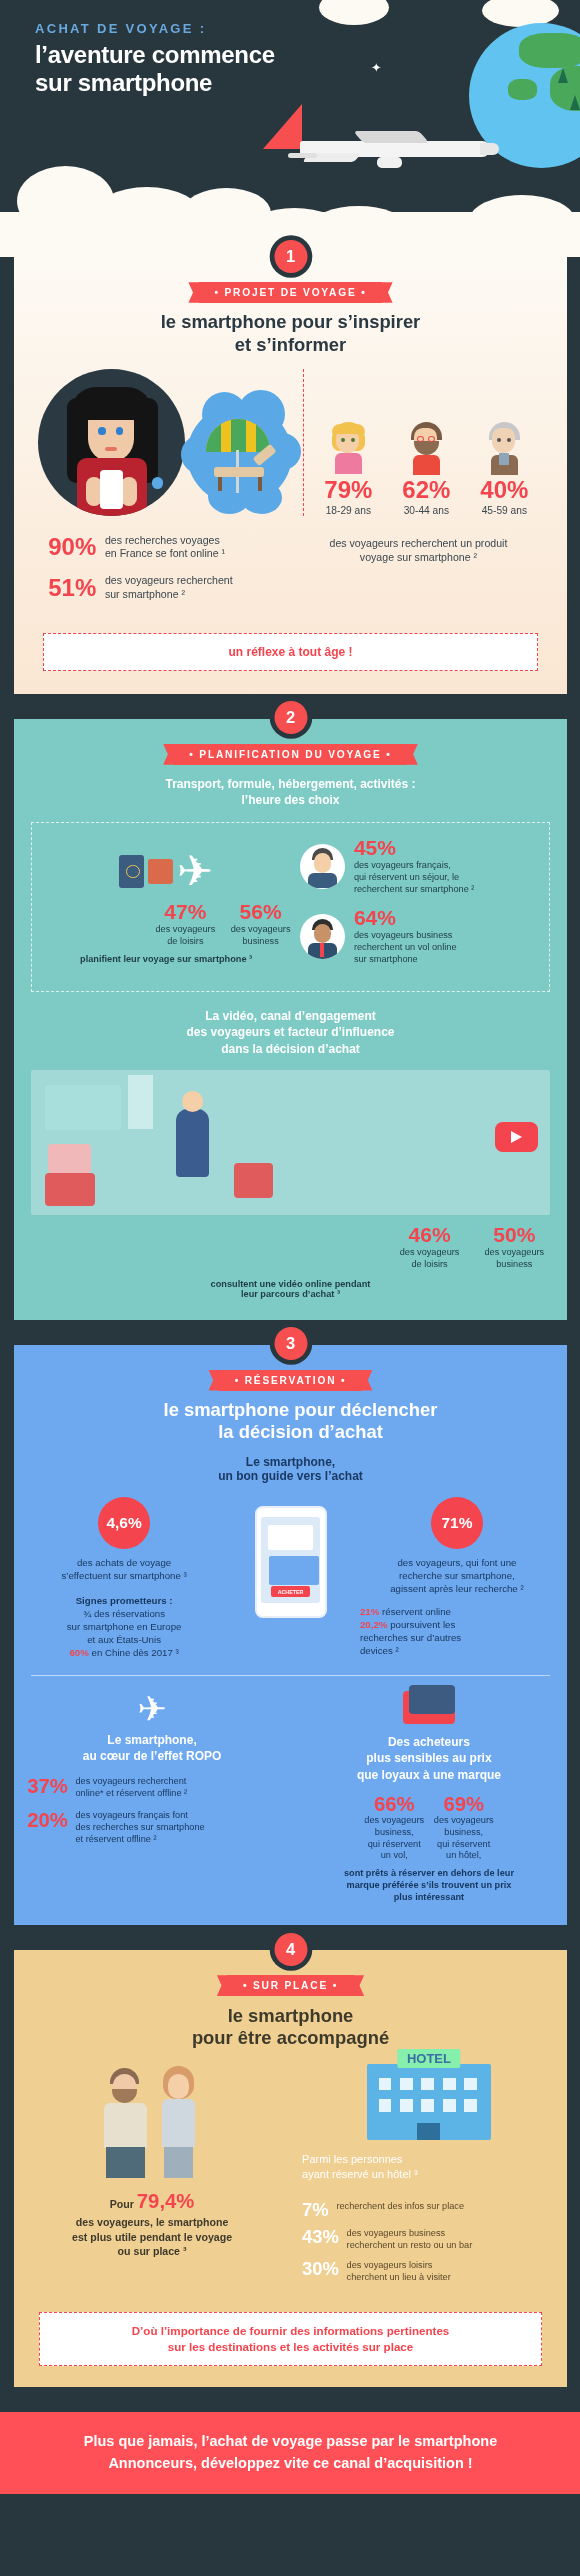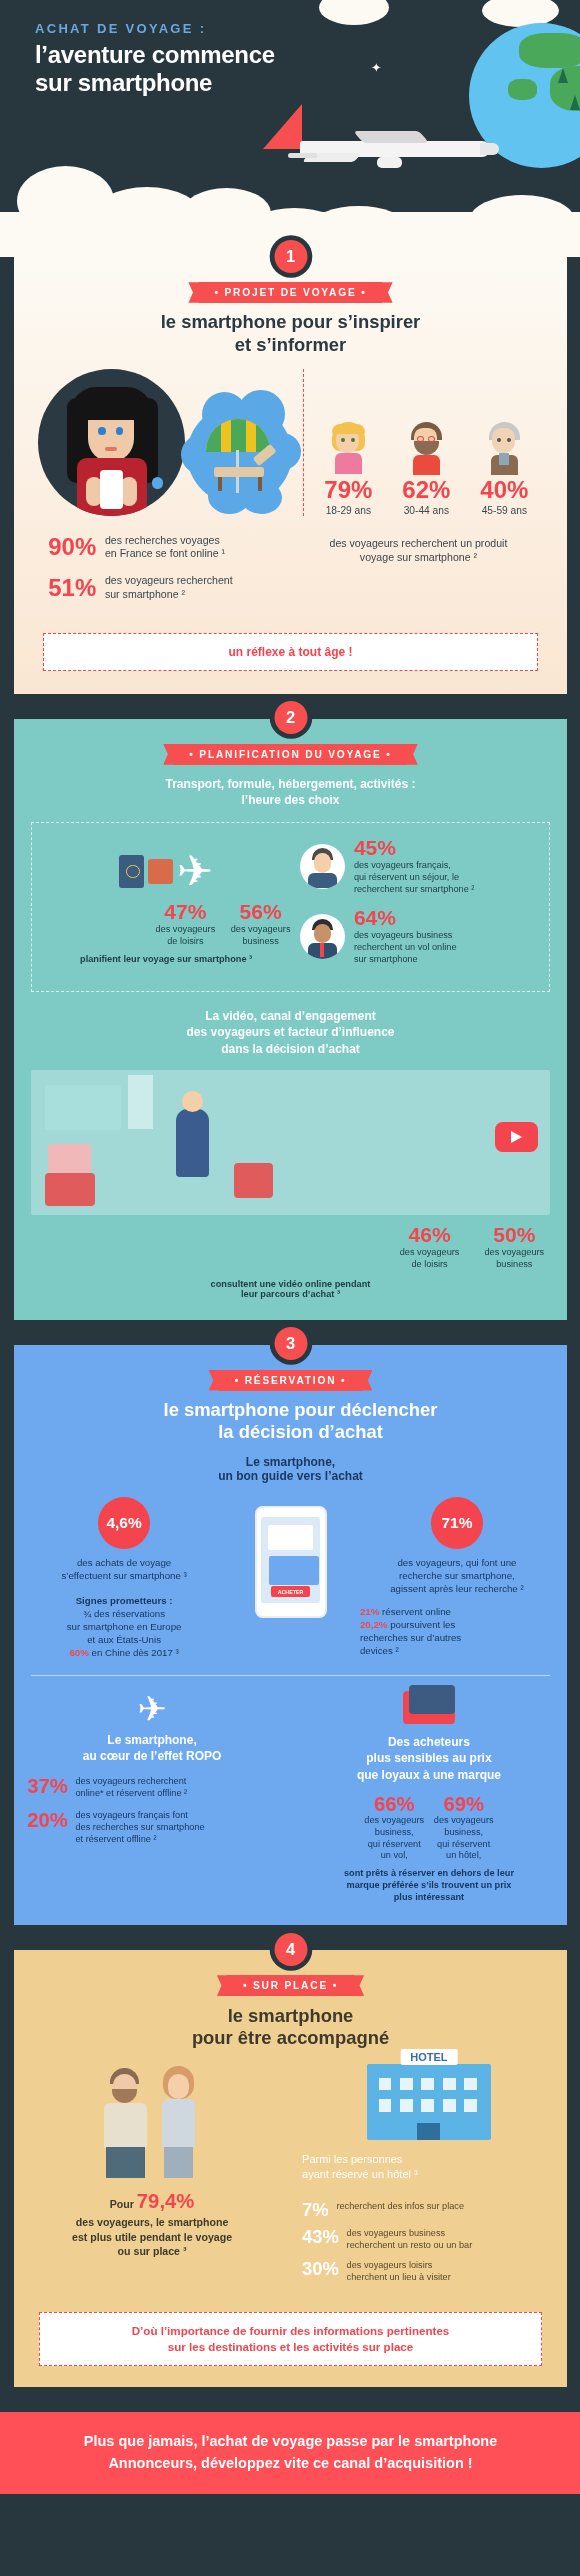"HOTEL" .hotel-sign { background: #ffffff -> #86efac; font-size: 11px -> 13px }
